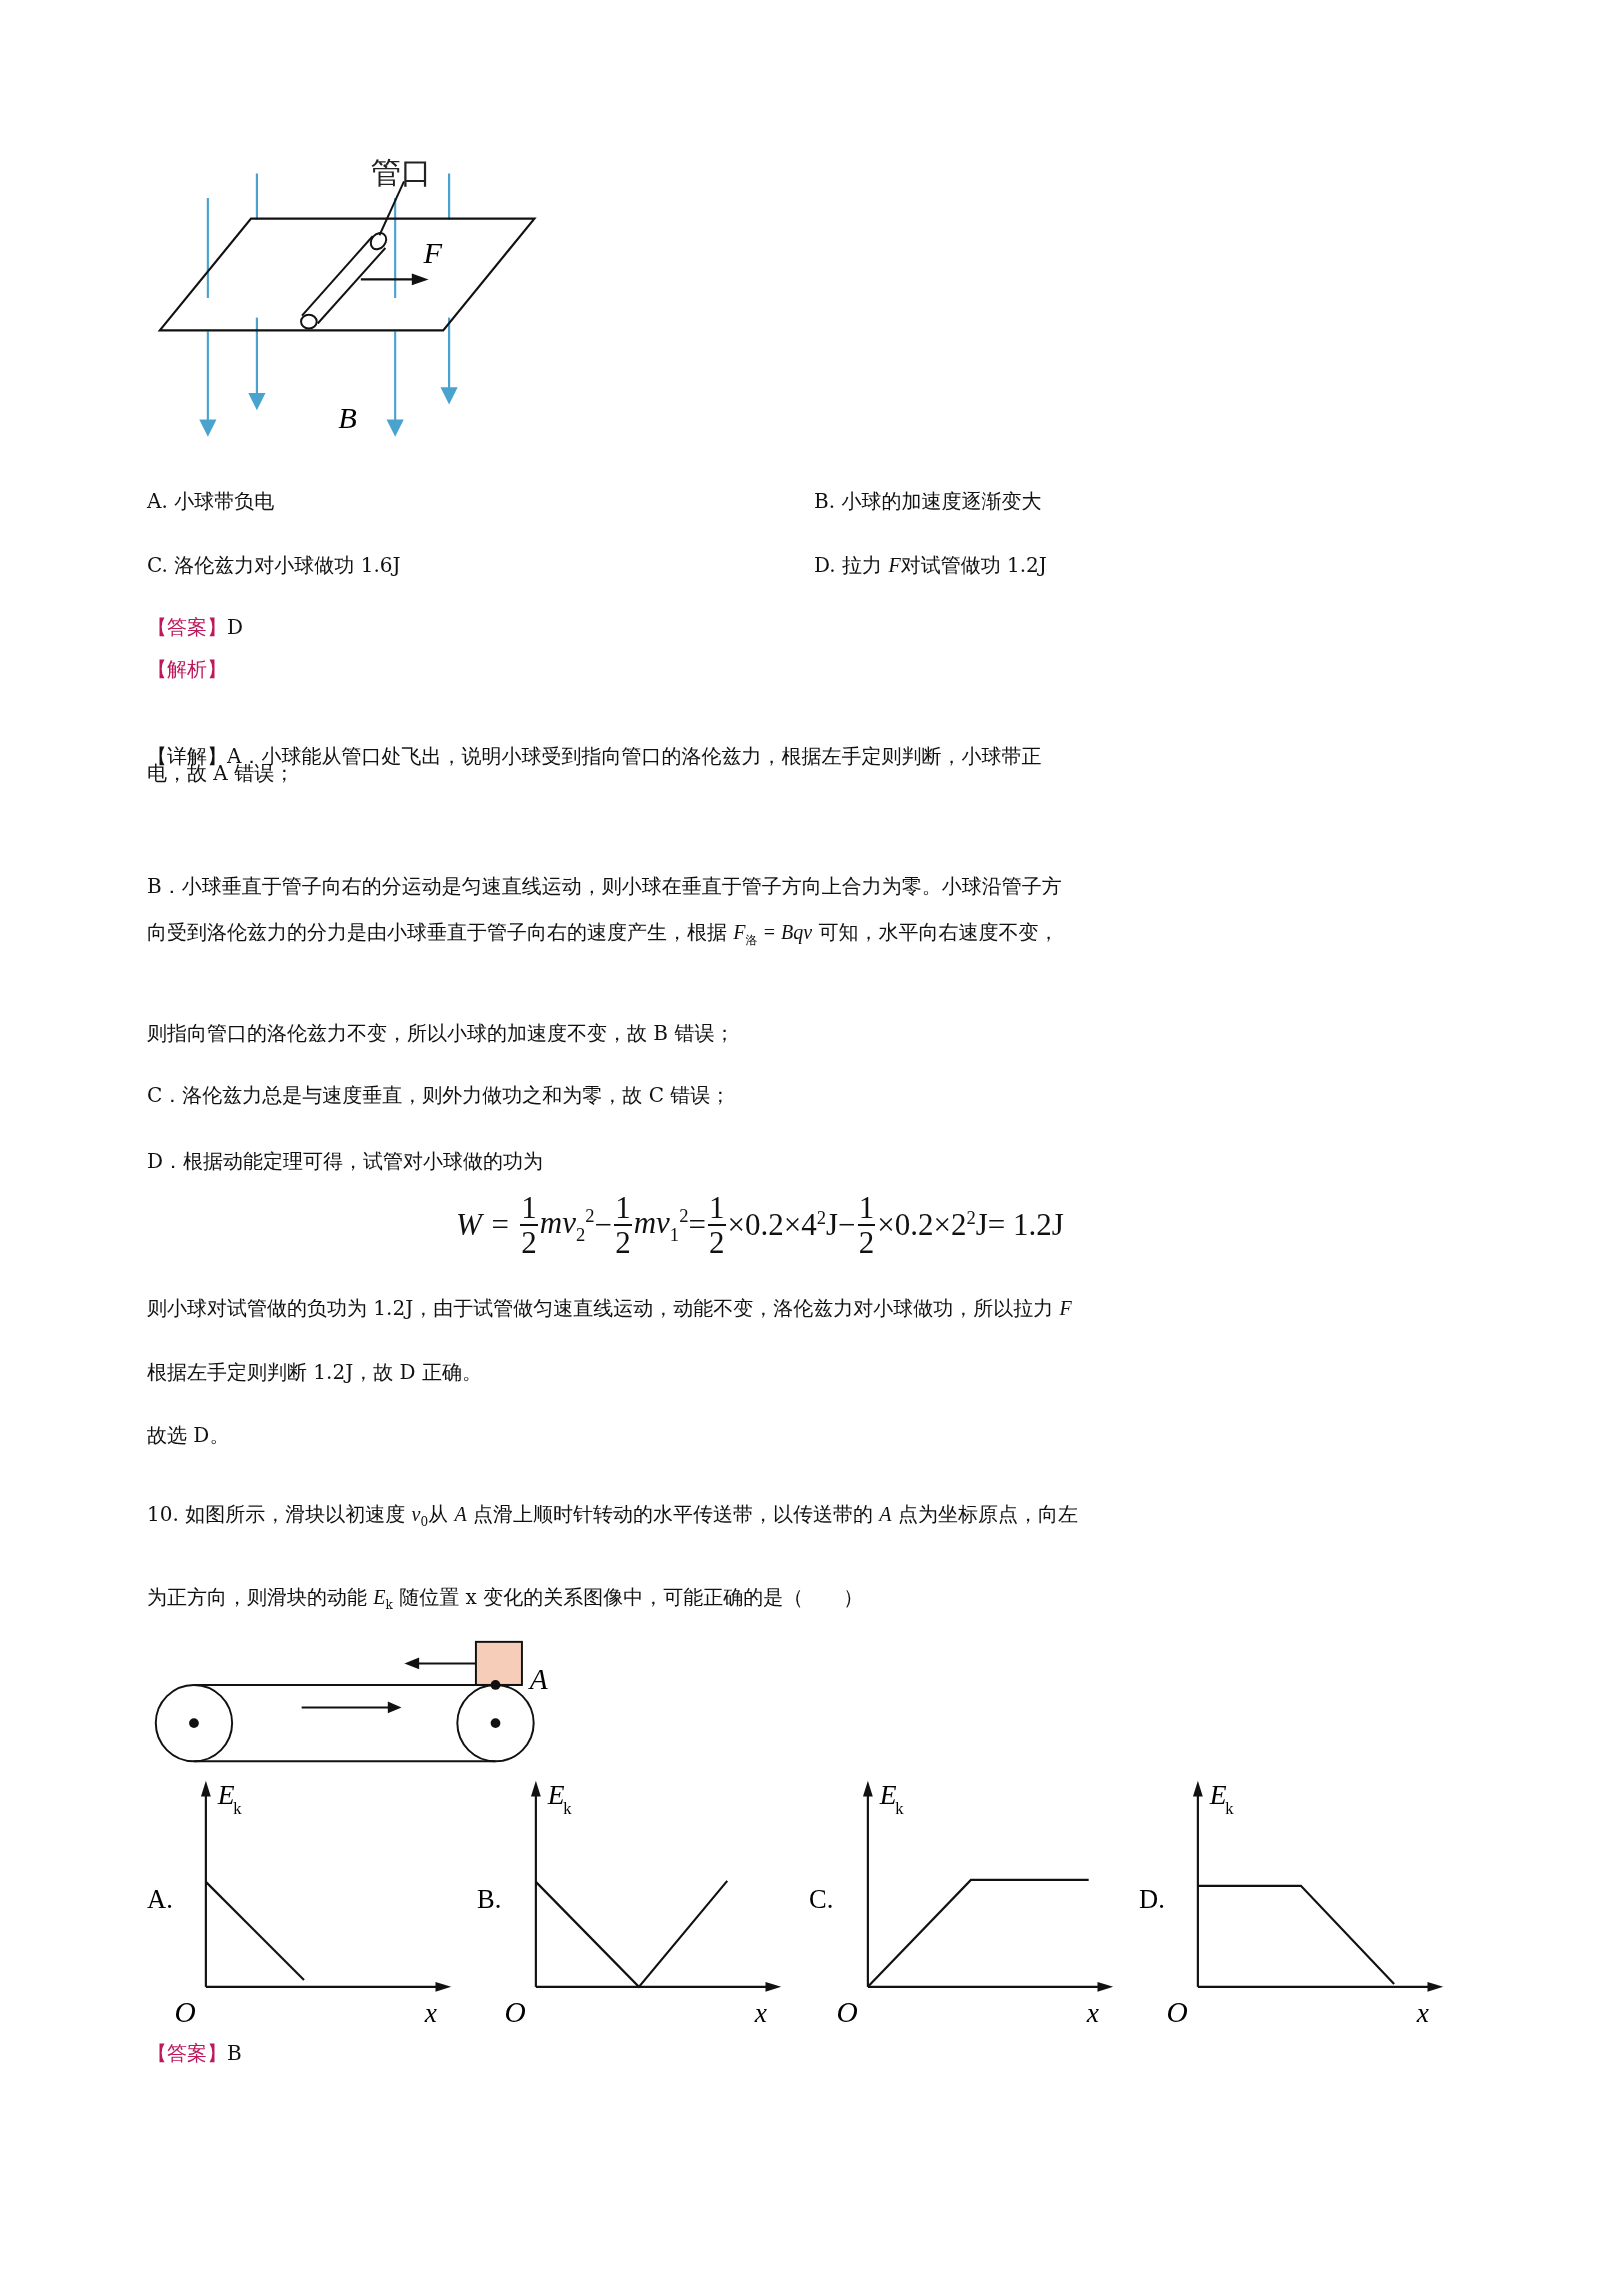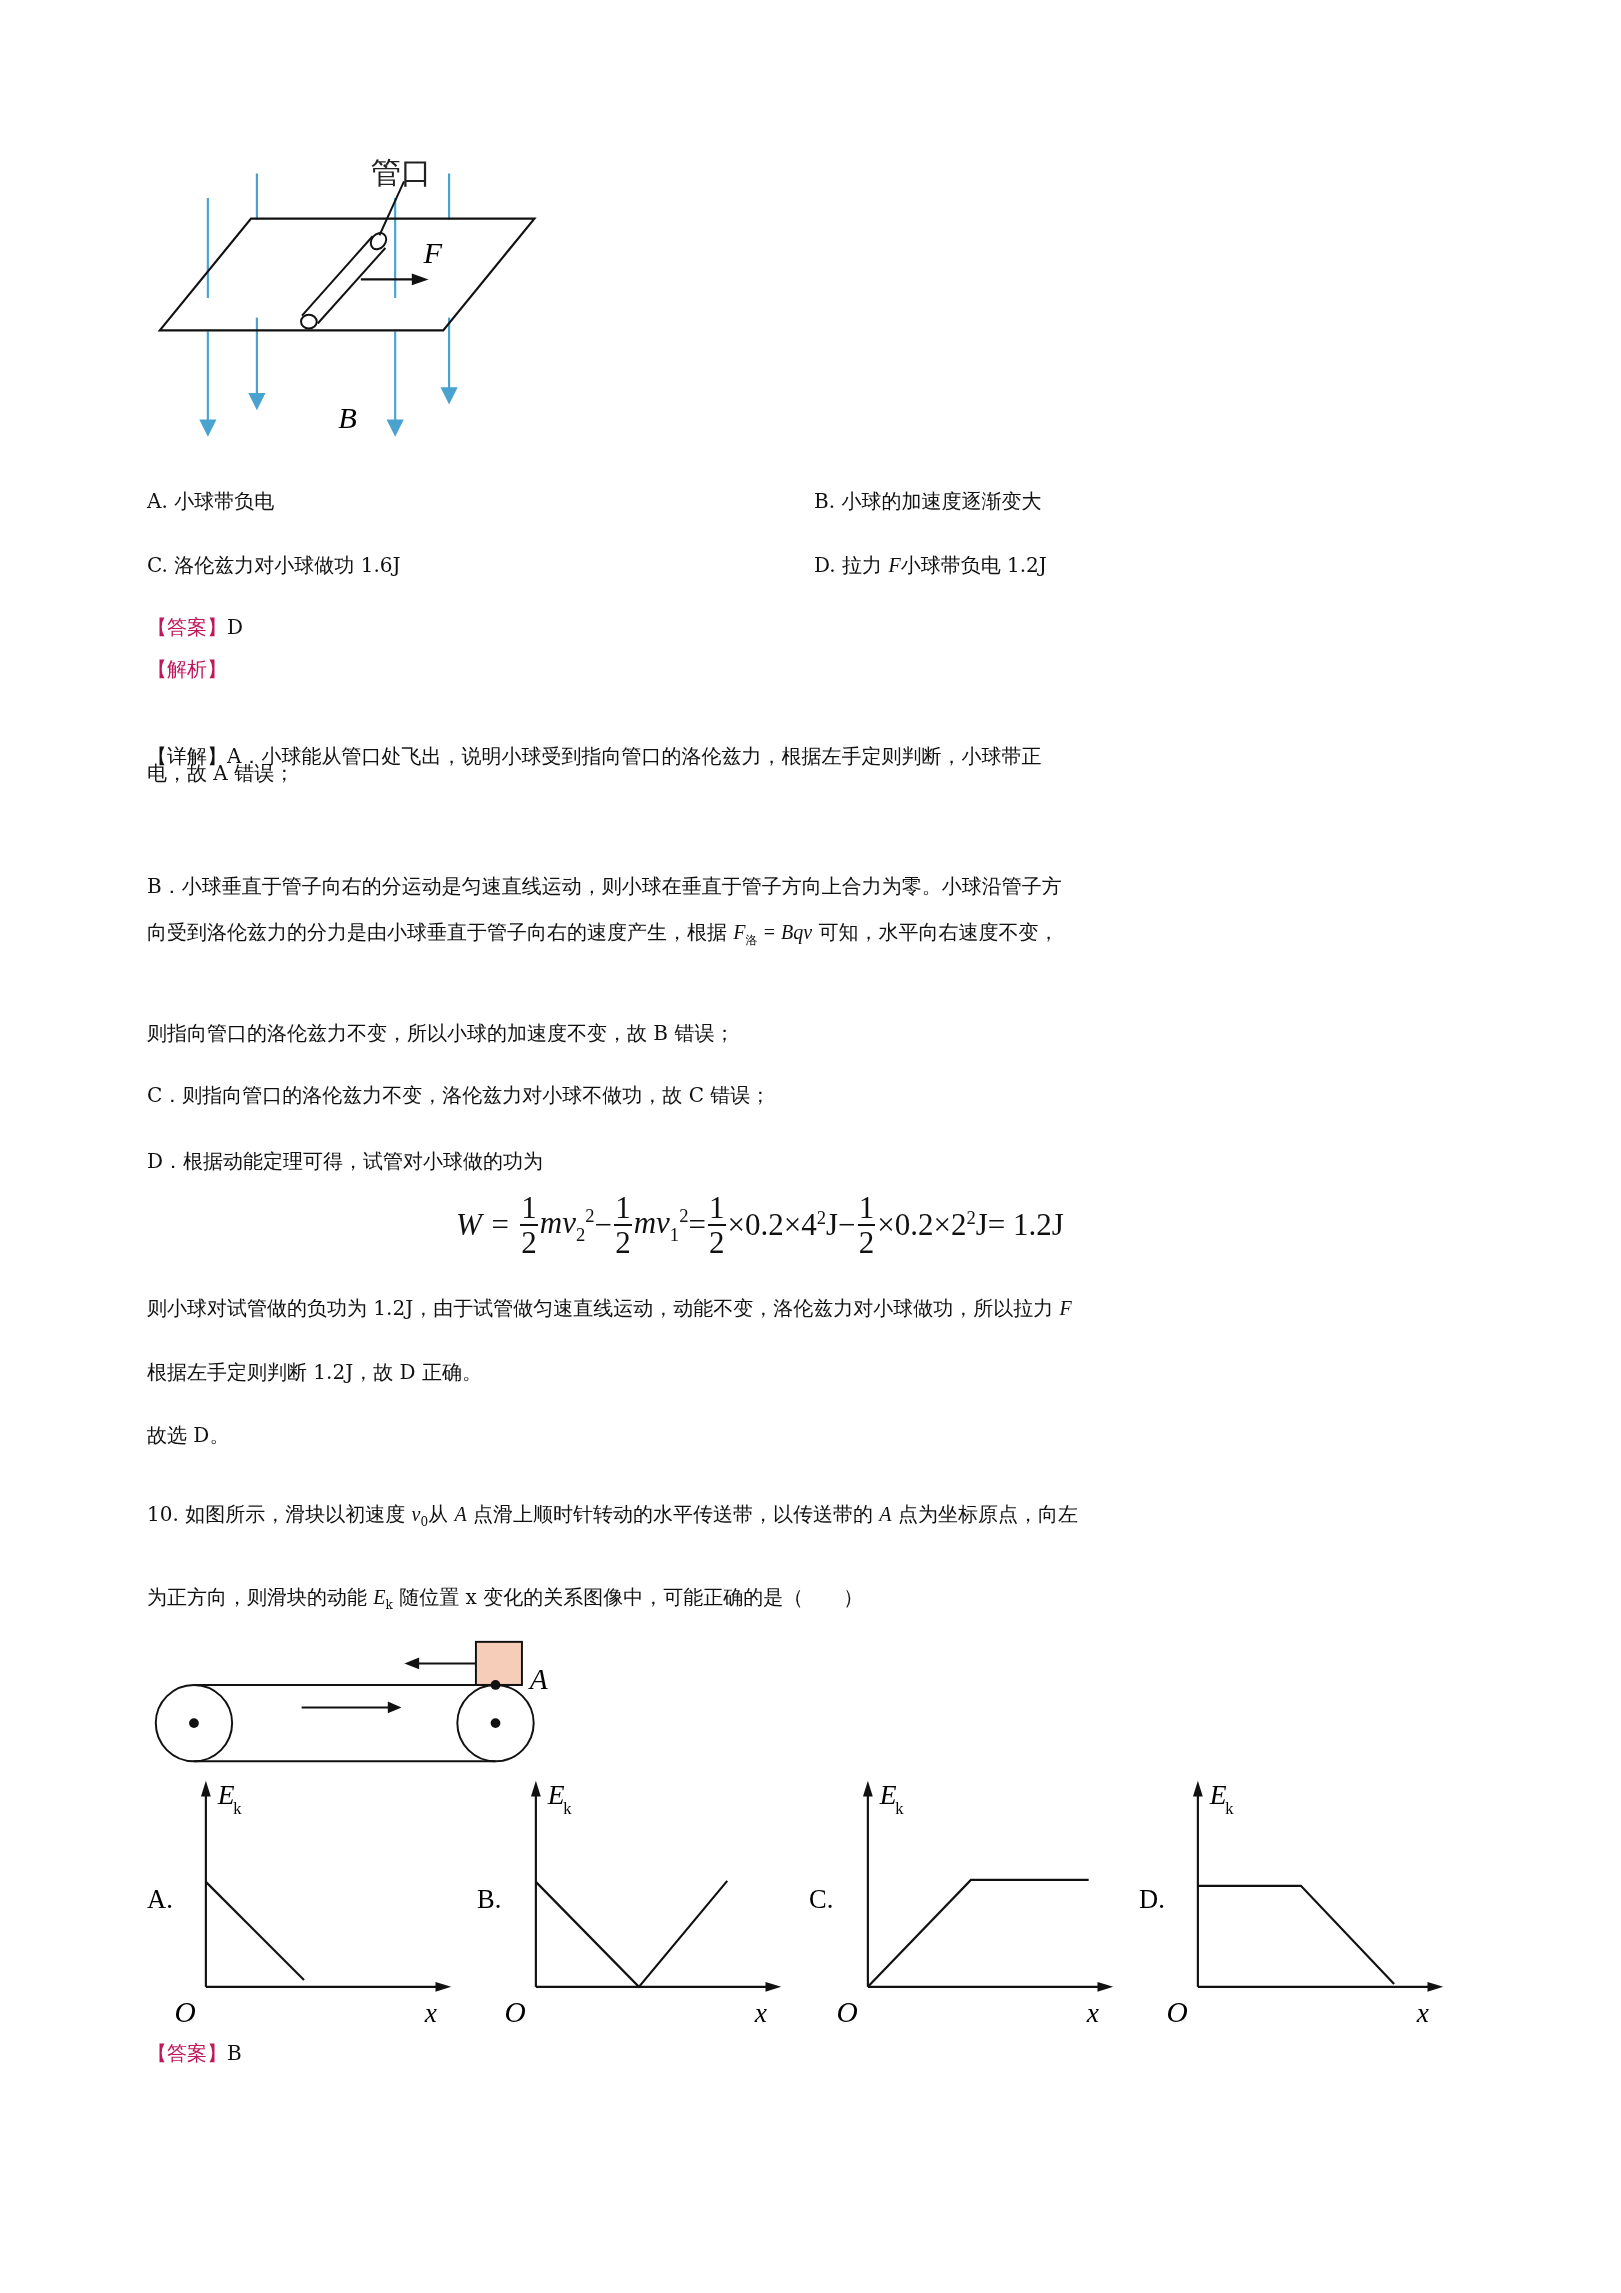"小球带负电 1.2J" span { text: 小球带负电 -> 对试管做功 }
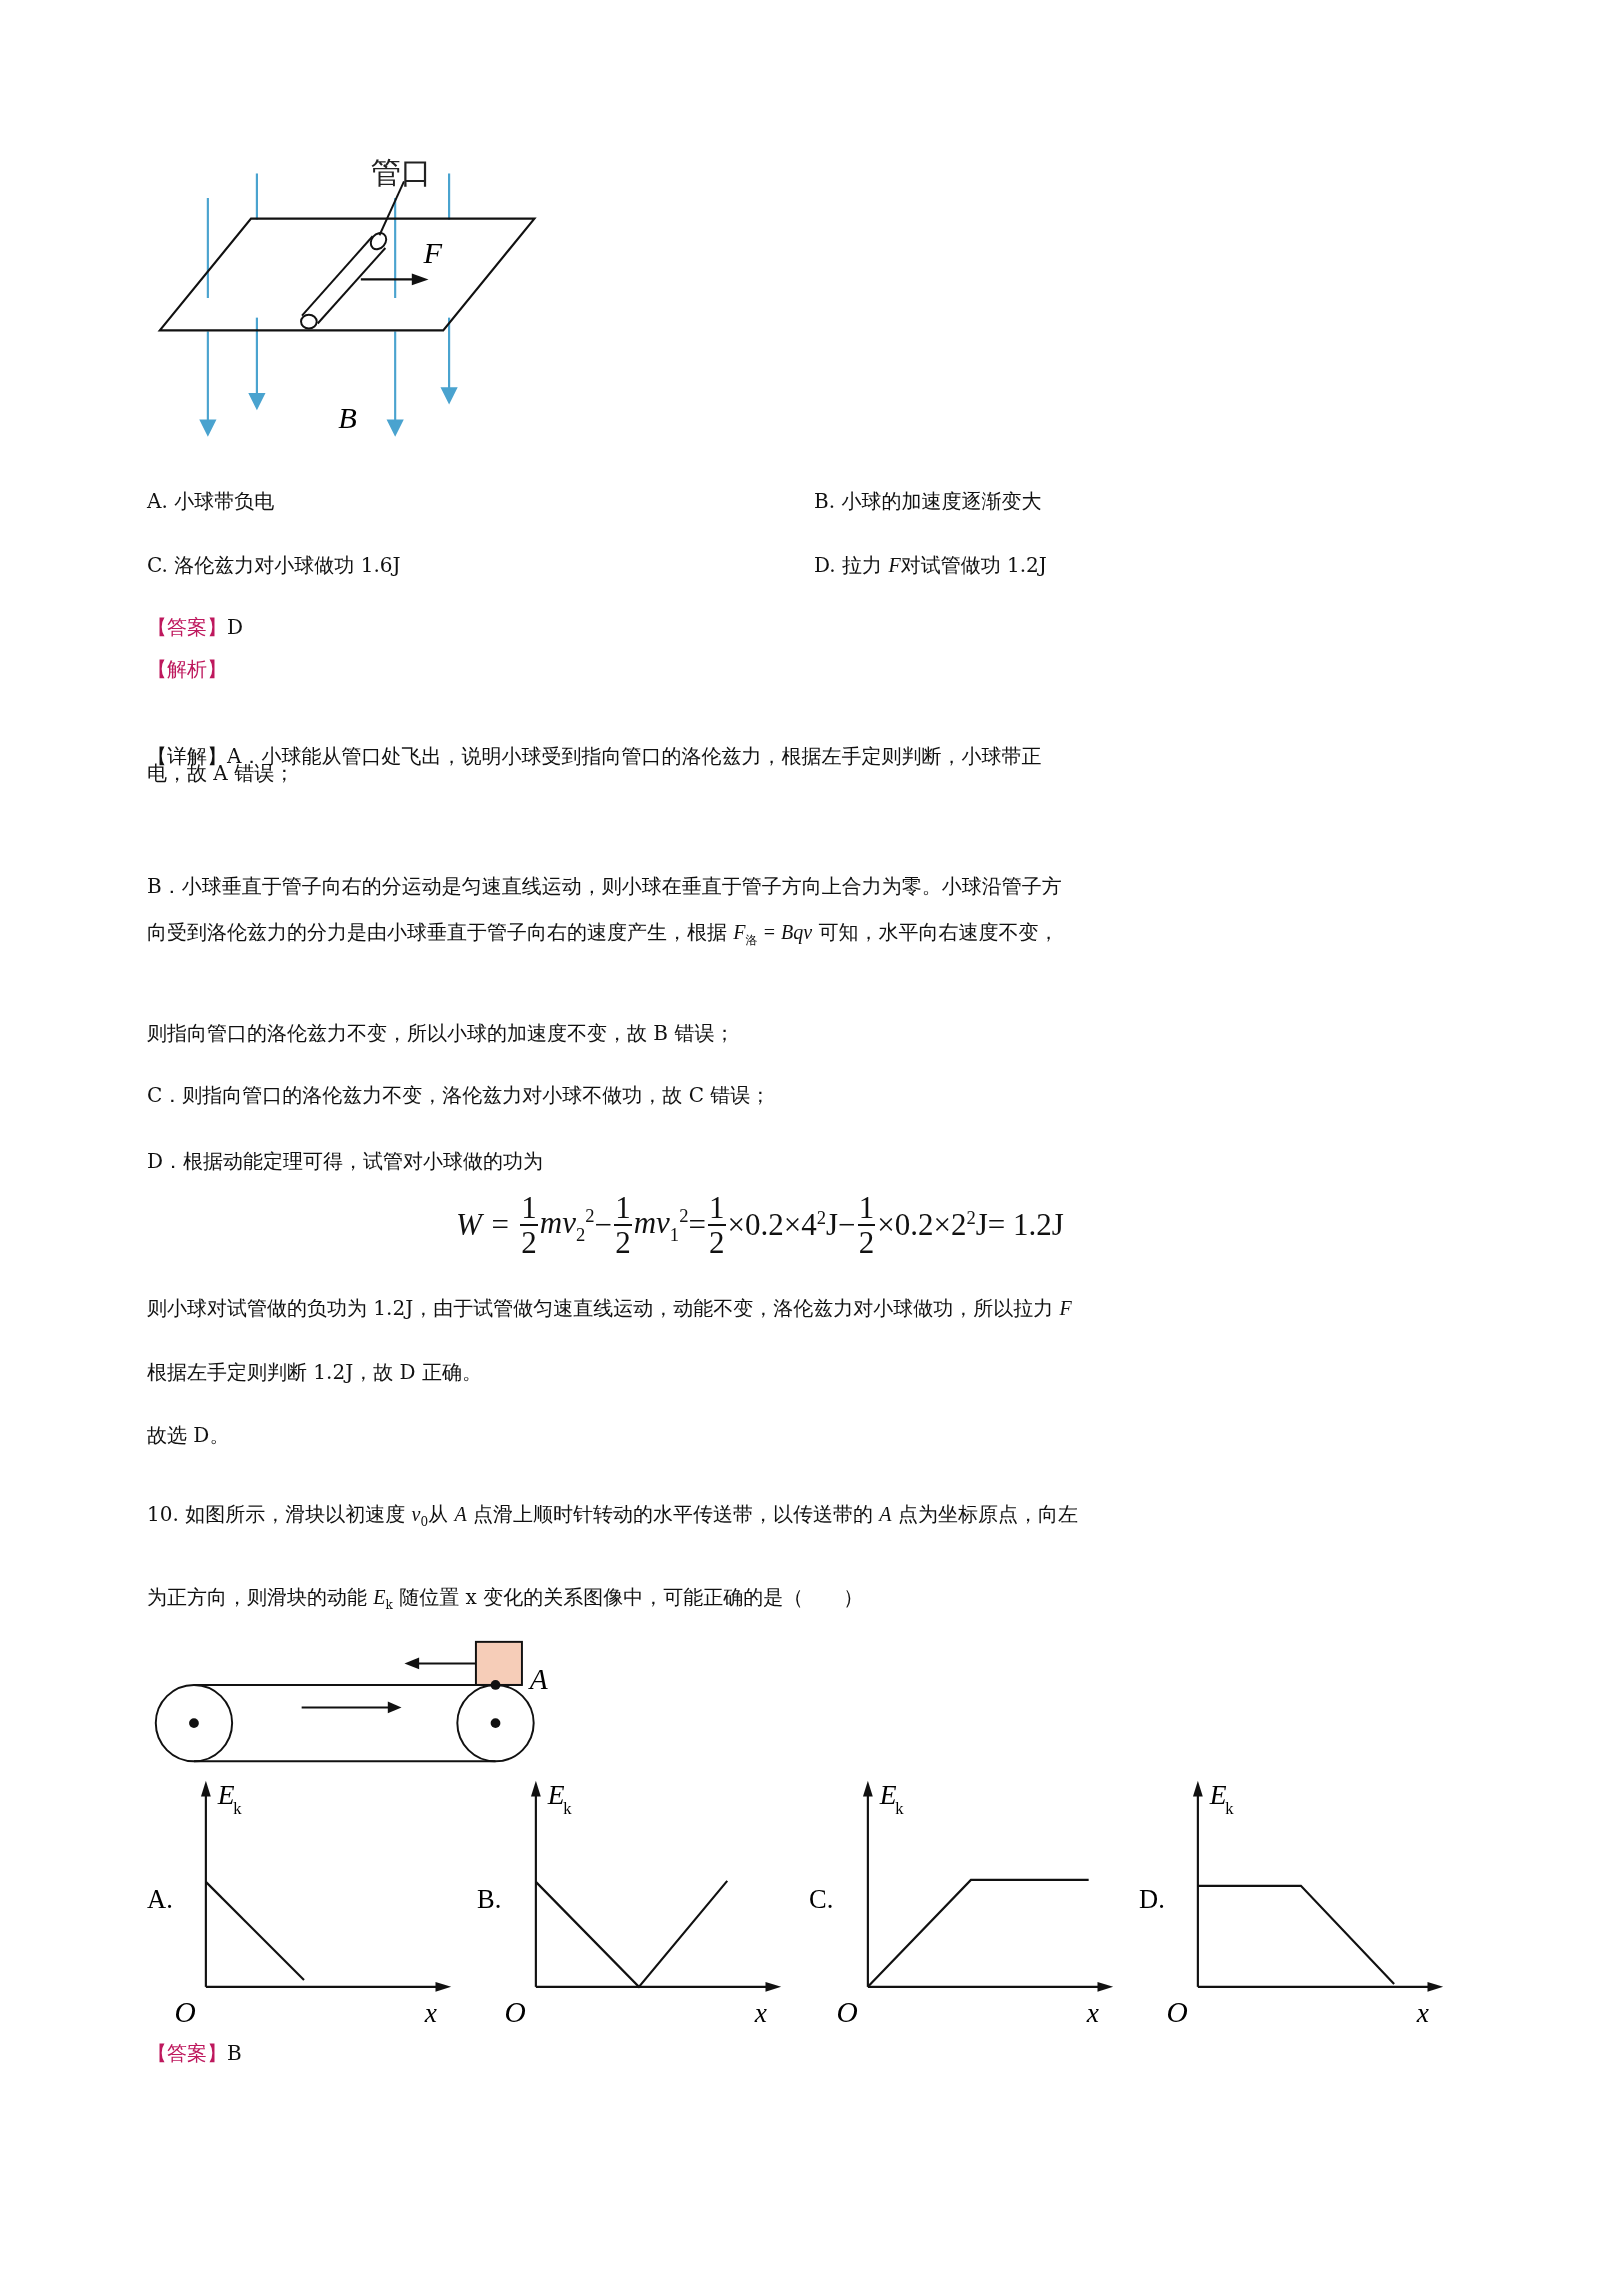"C．则指向管口的洛伦兹力不变，洛伦兹力对小球不做功，故 C 错误；" div.line { text: 则指向管口的洛伦兹力不变，洛伦兹力对小球不做功 -> 洛伦兹力总是与速度垂直，则外力做功之和为零 }
